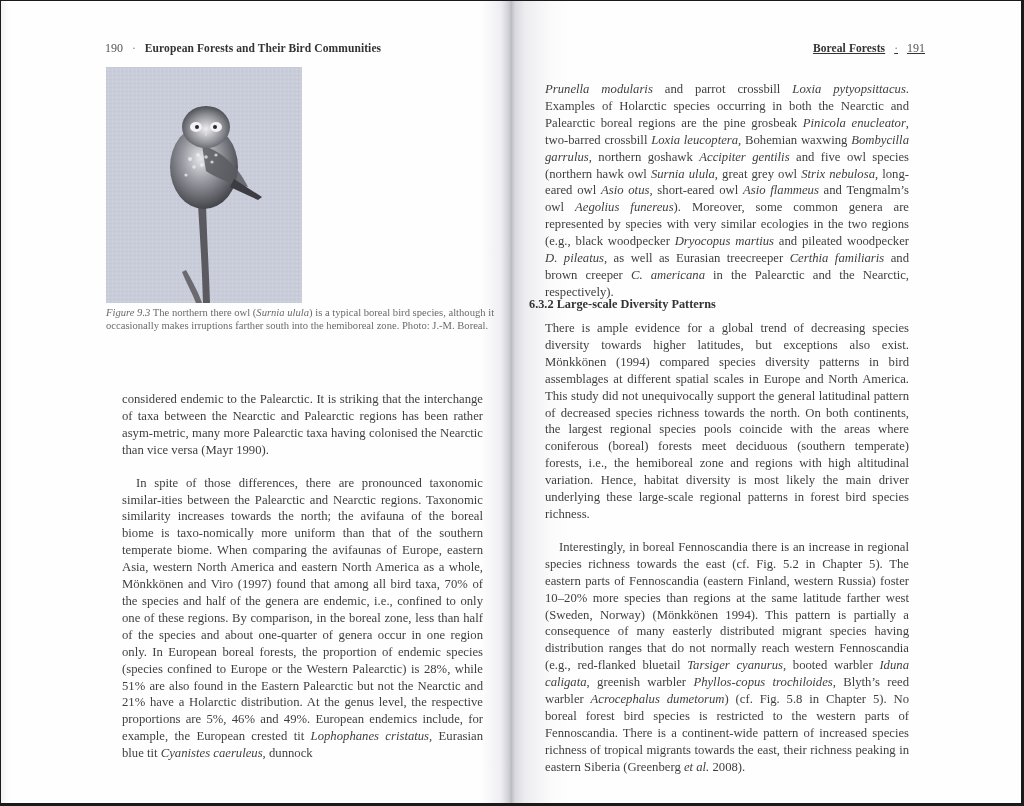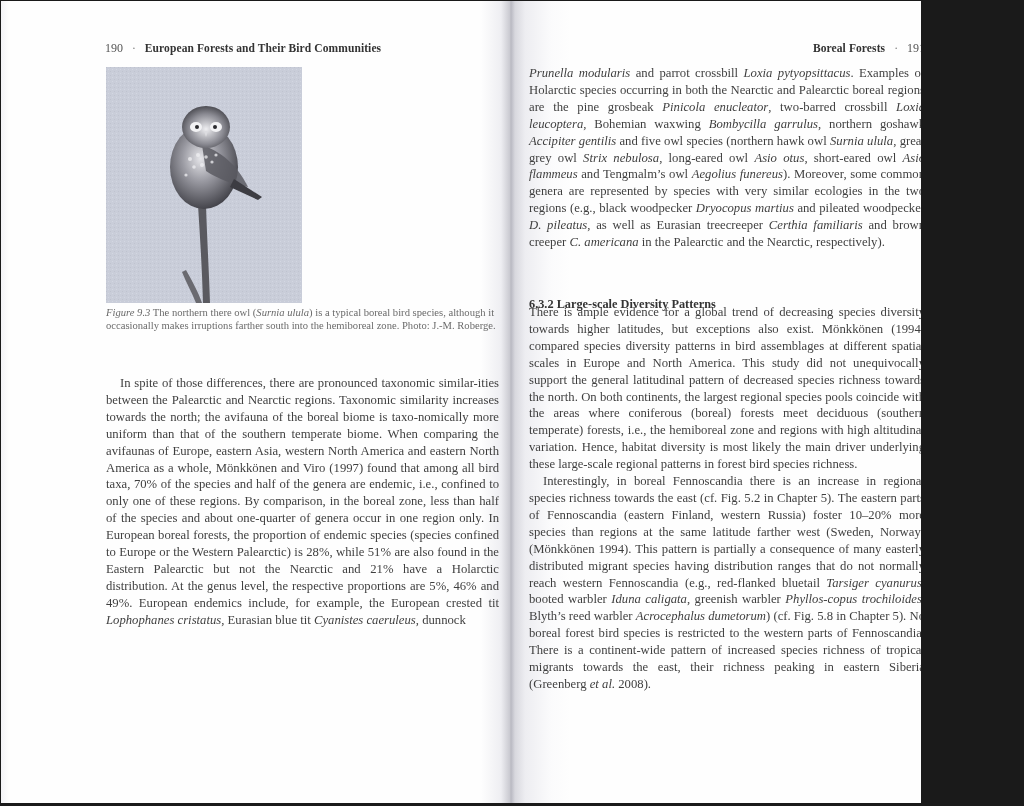"190 · European Forests and" .spread { width: 920px -> 1020px }
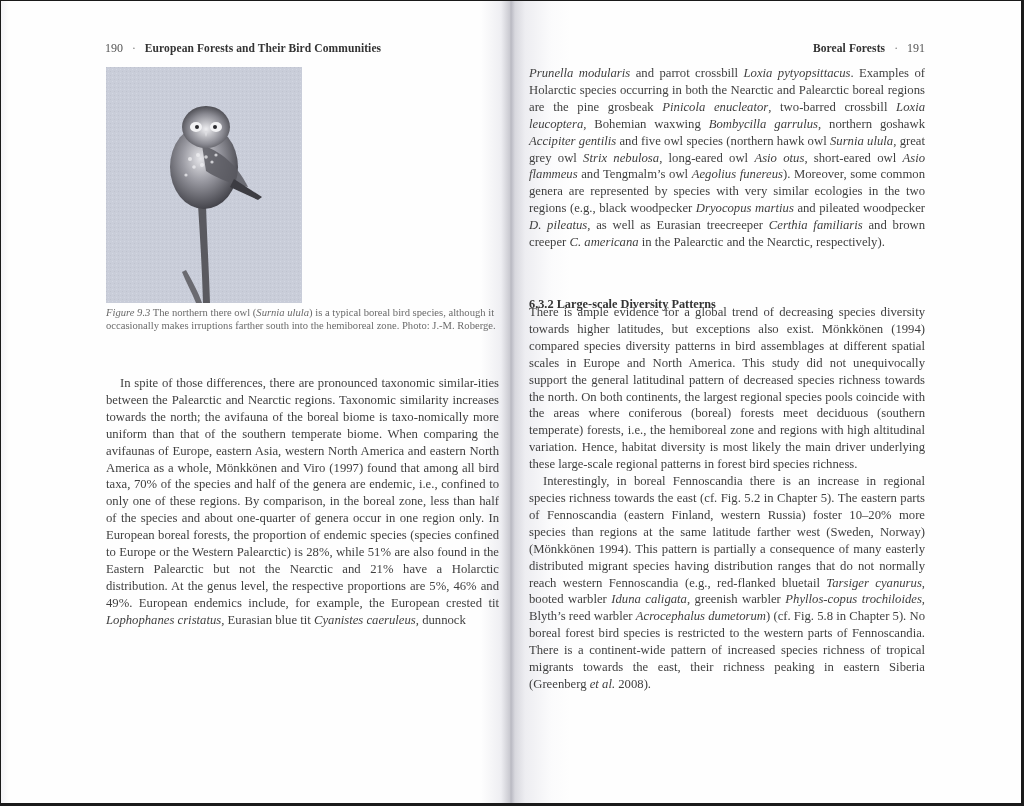"Boreal Forests · 191" .right .running-head { text-decoration: none -> underline }
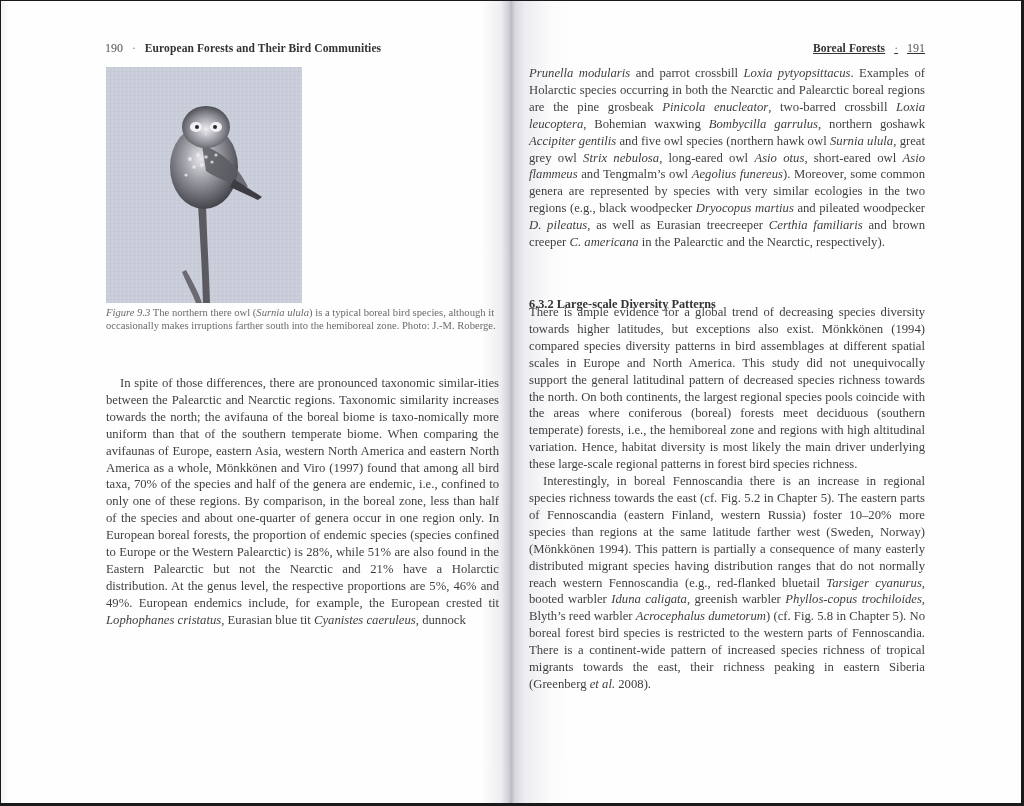"Prunella modularis and parrot crossbill" .body-text p { margin: 0 -> 16px }
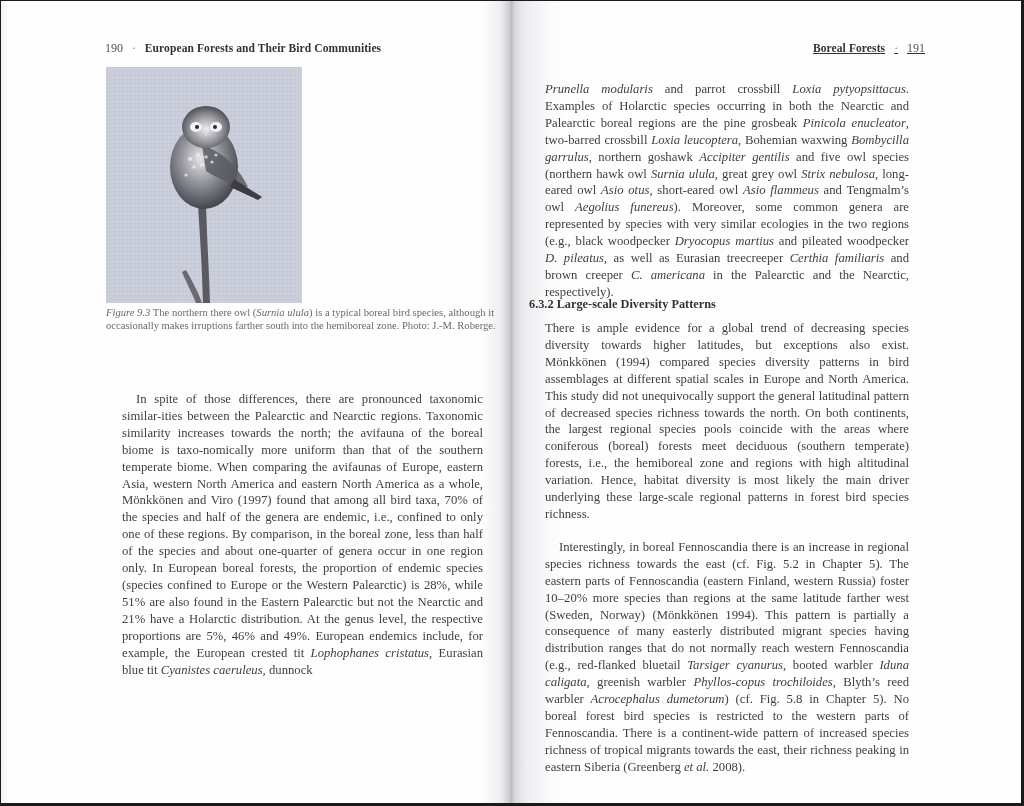") is a typical boreal" span { text: Roberge -> Boreal }
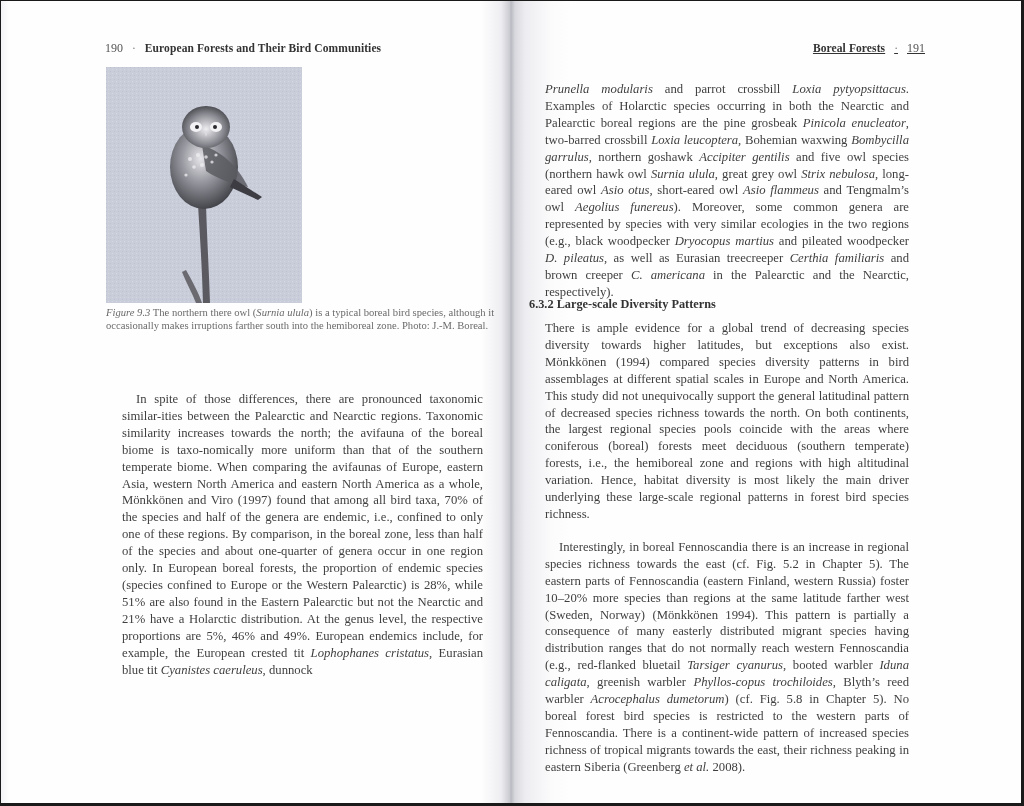"considered endemic to the Palearctic." p { html: none -> <p><span>considered endemic to the Palearctic. It is striking that the interchange of taxa between the Nearctic and Palearctic regions has been rather asym-metric, many more Palearctic taxa having colonised the Nearctic than vice versa (Mayr 1990).</span></p> }
